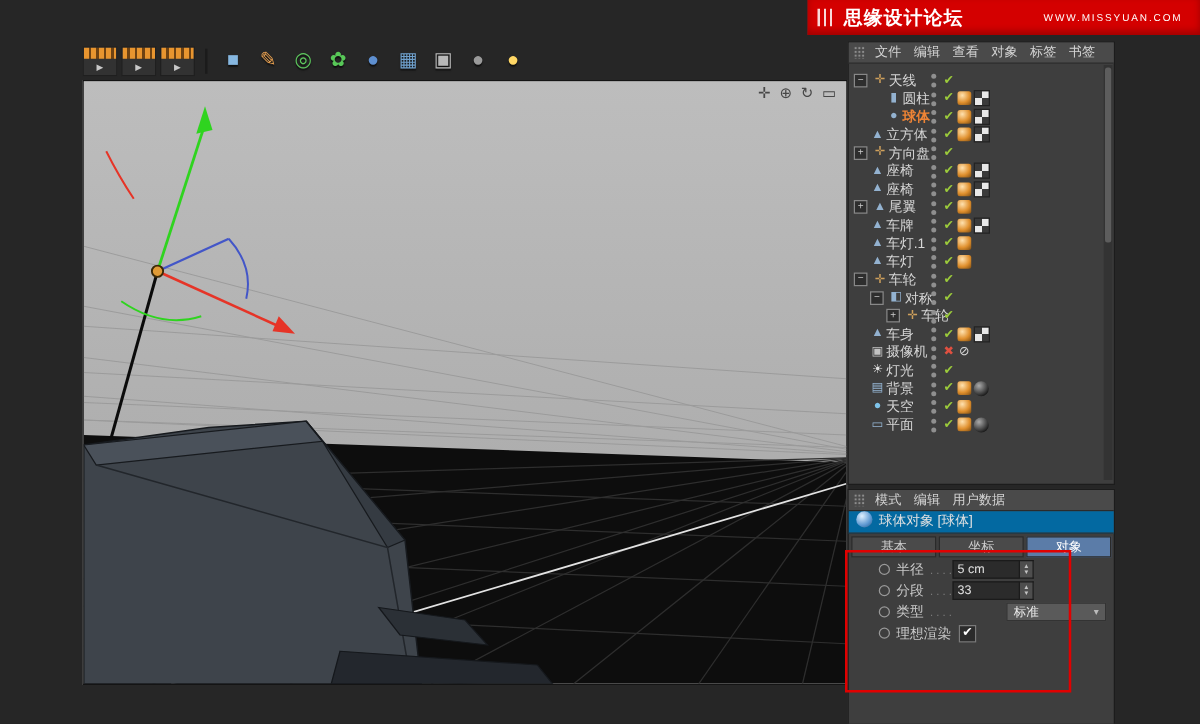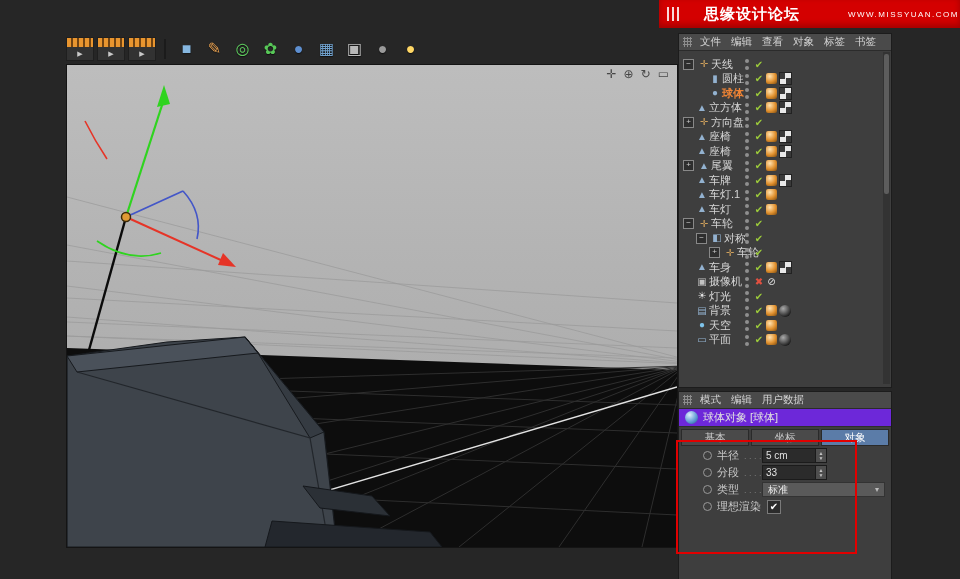"思缘设计论坛" .banner { gap: 24px -> 8px; padding: 0 1px 0 8px -> 0 14px 0 8px }
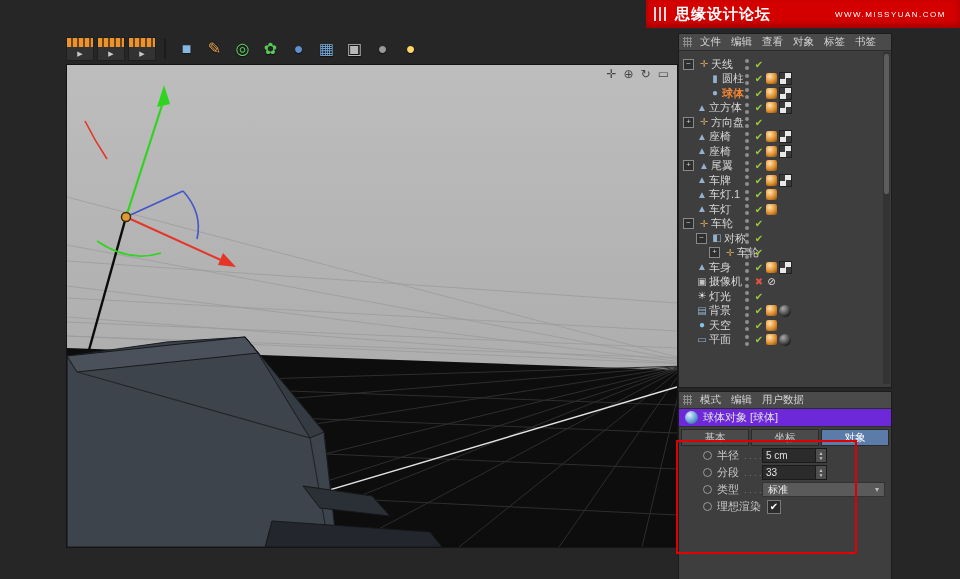"球体对象 [球体]" .objtitle { align-items: center -> none; background: #6d28d9 -> #0369a1 }
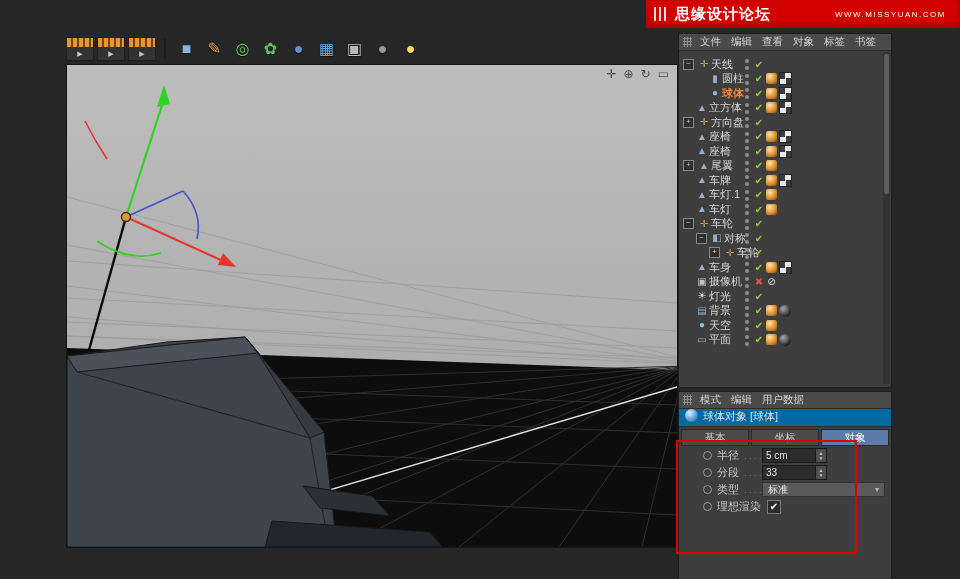"标准" .dropbox { margin-left: none -> 43px }
